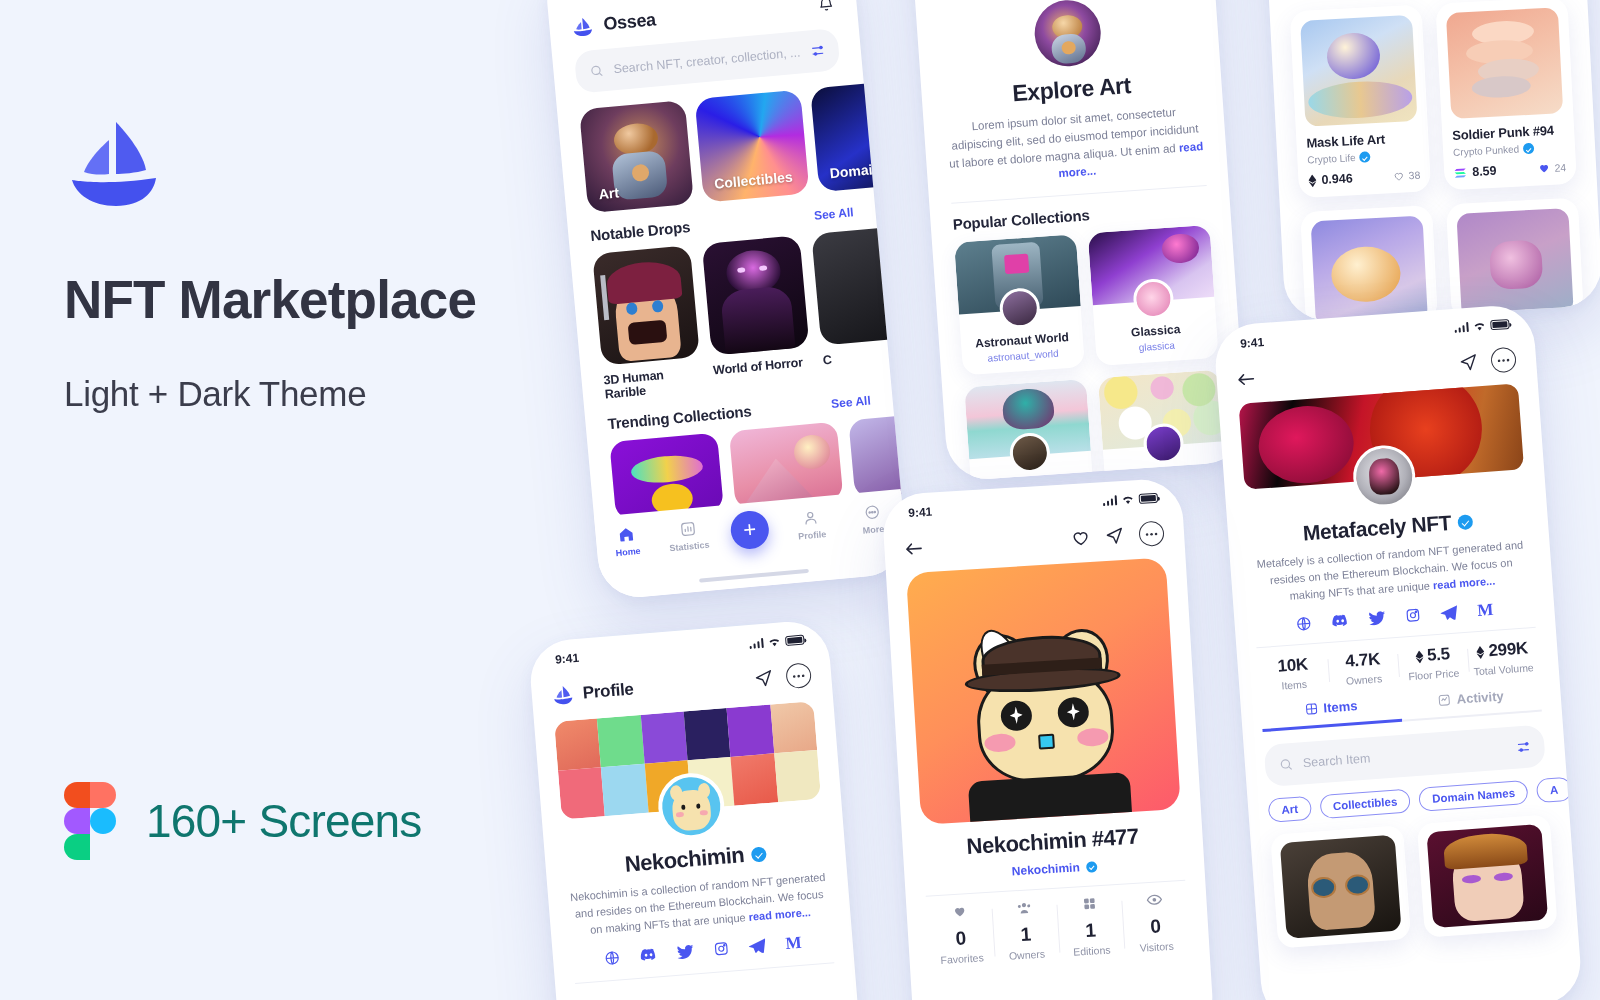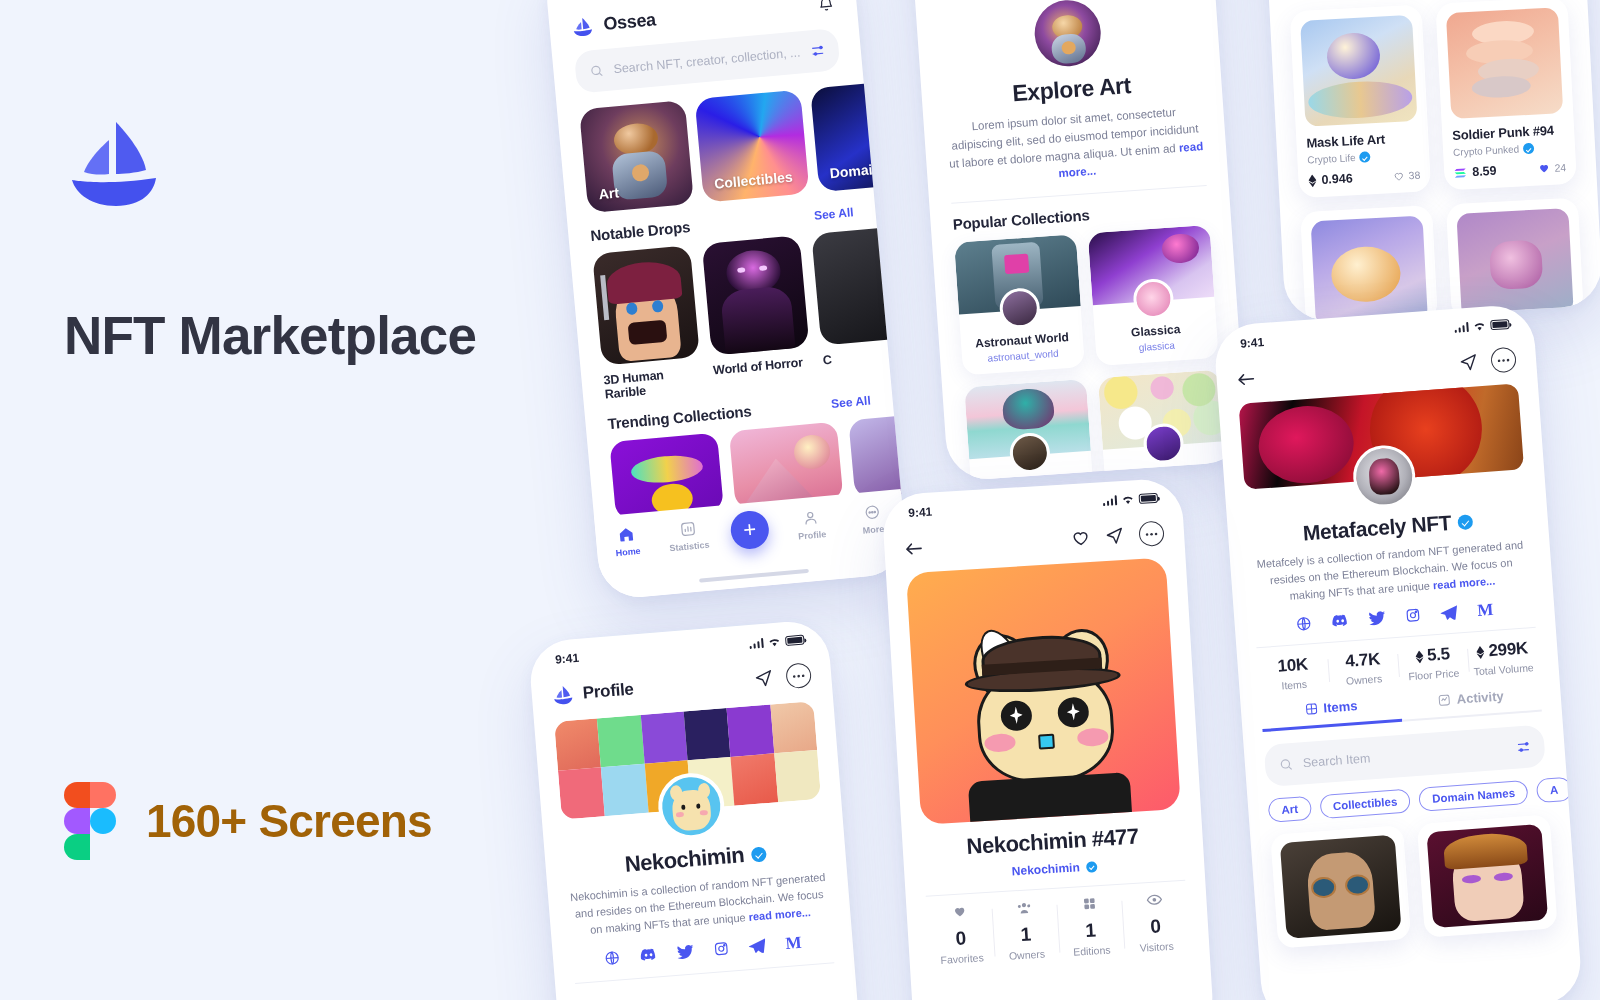"NFT Marketplace" .promo-title { margin-top: 96px -> 60px }
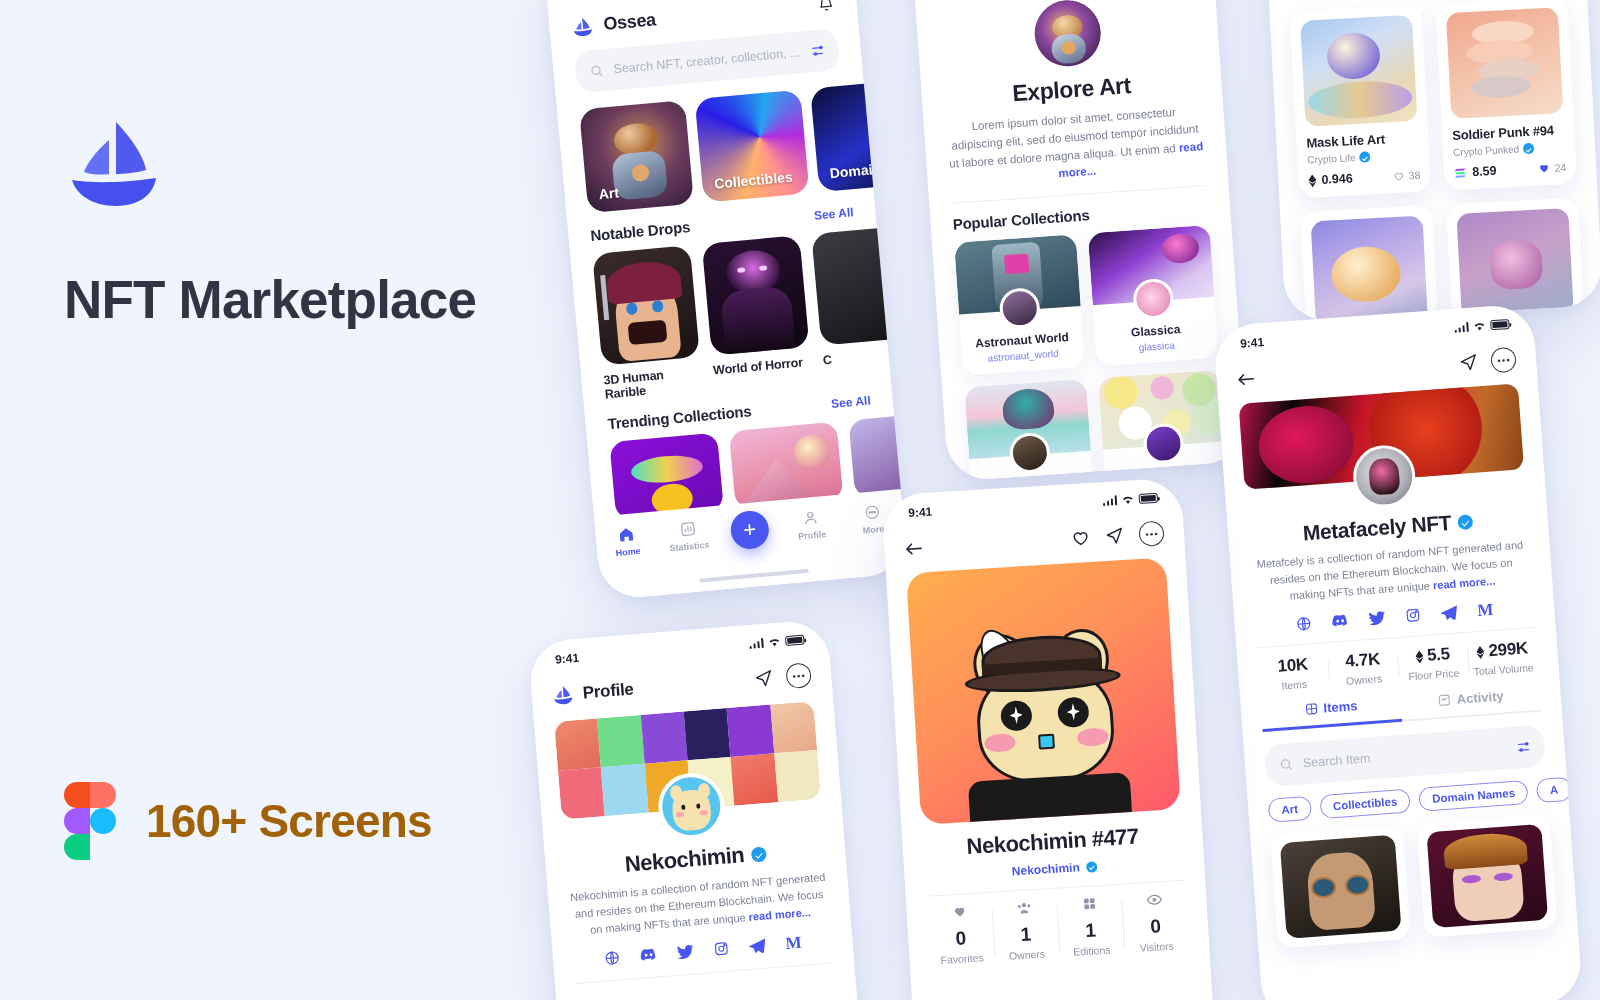"Light + Dark Theme" div.promo-sub { html: none -> <div>Light + Dark Theme</div> }
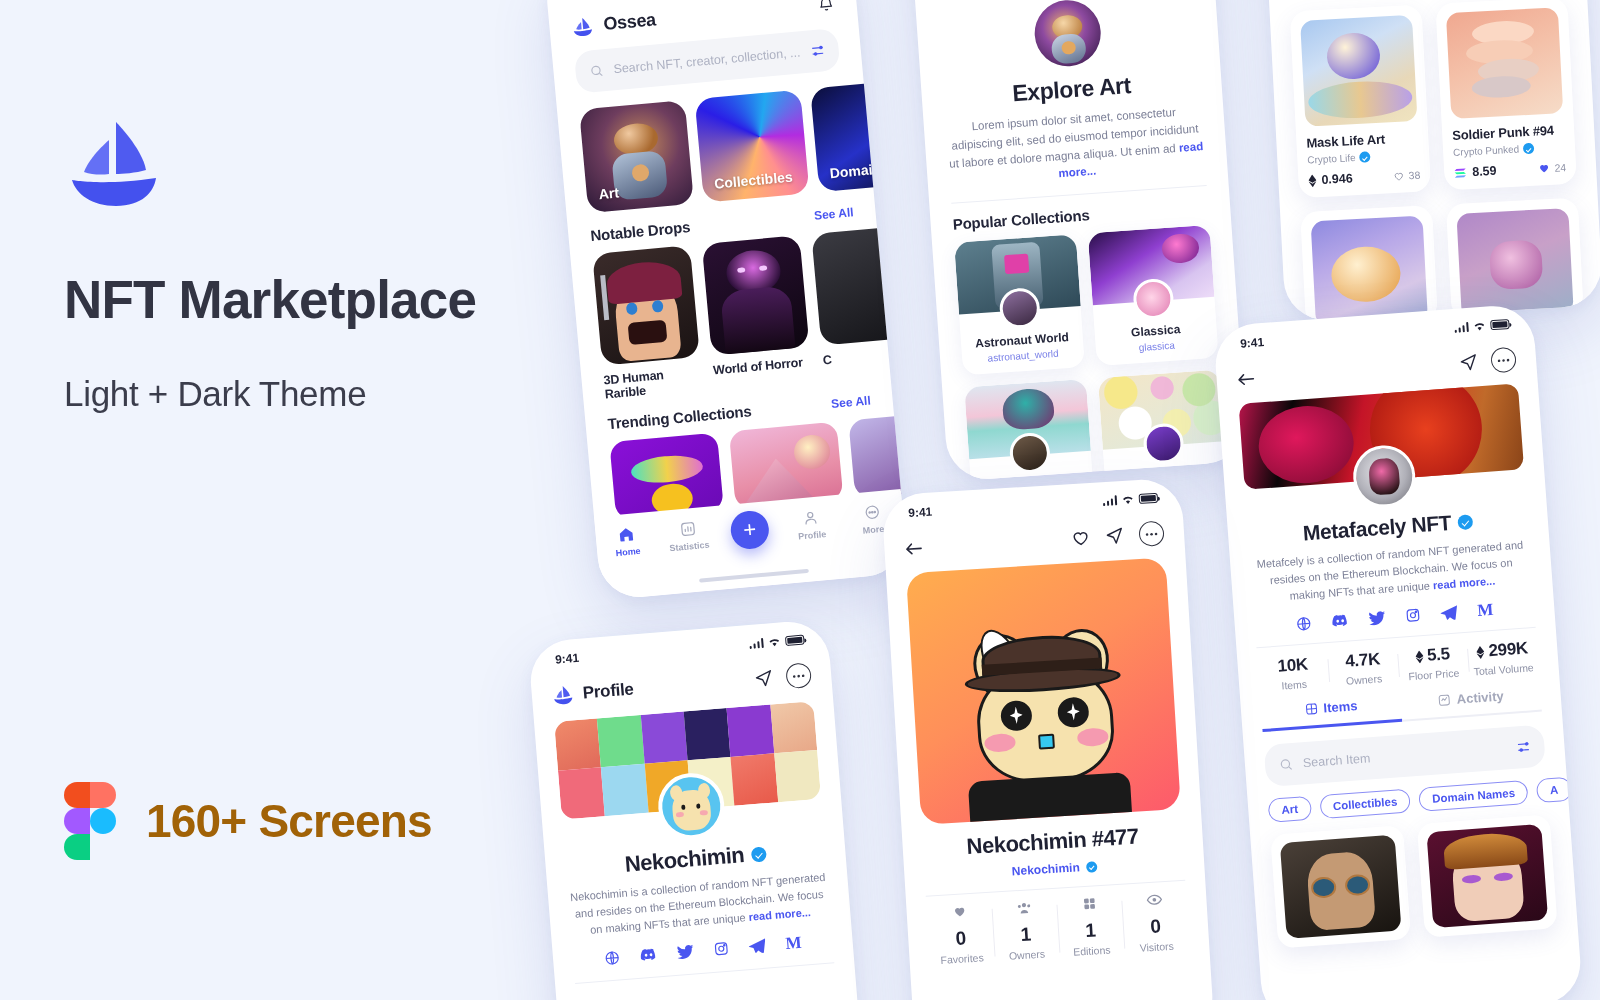"160+ Screens" .screens-text { color: #a16207 -> #0f766e; font-weight: 700 -> 400 }
